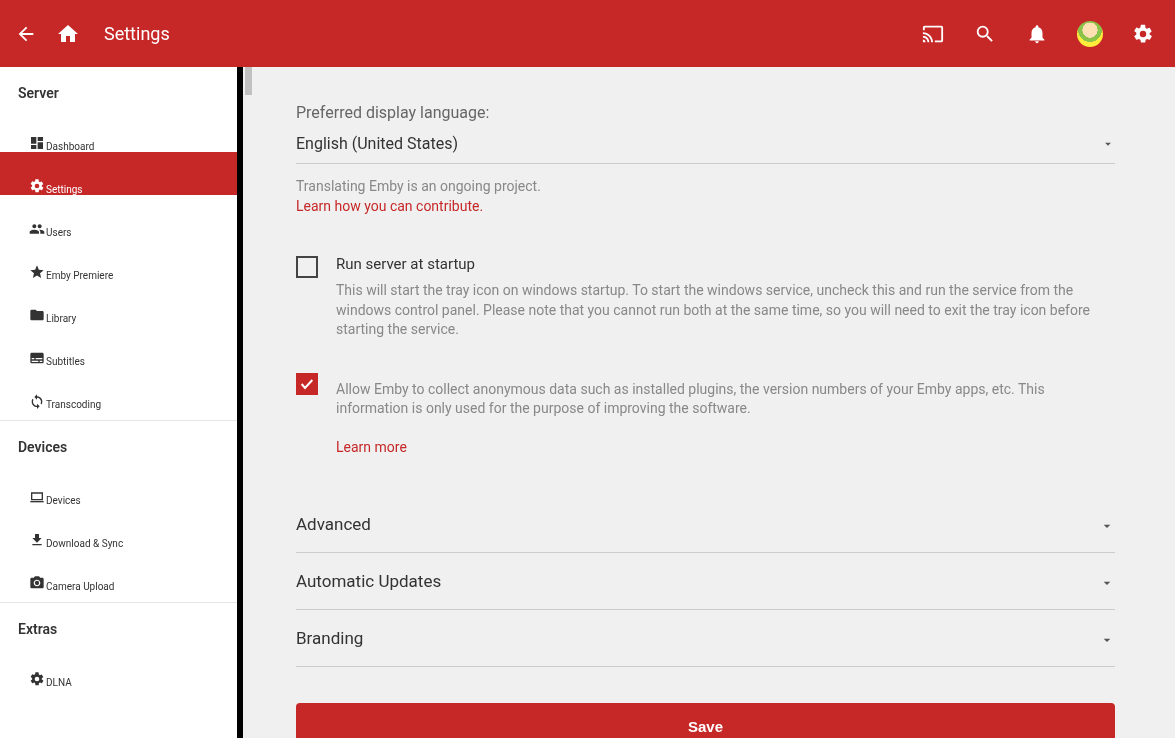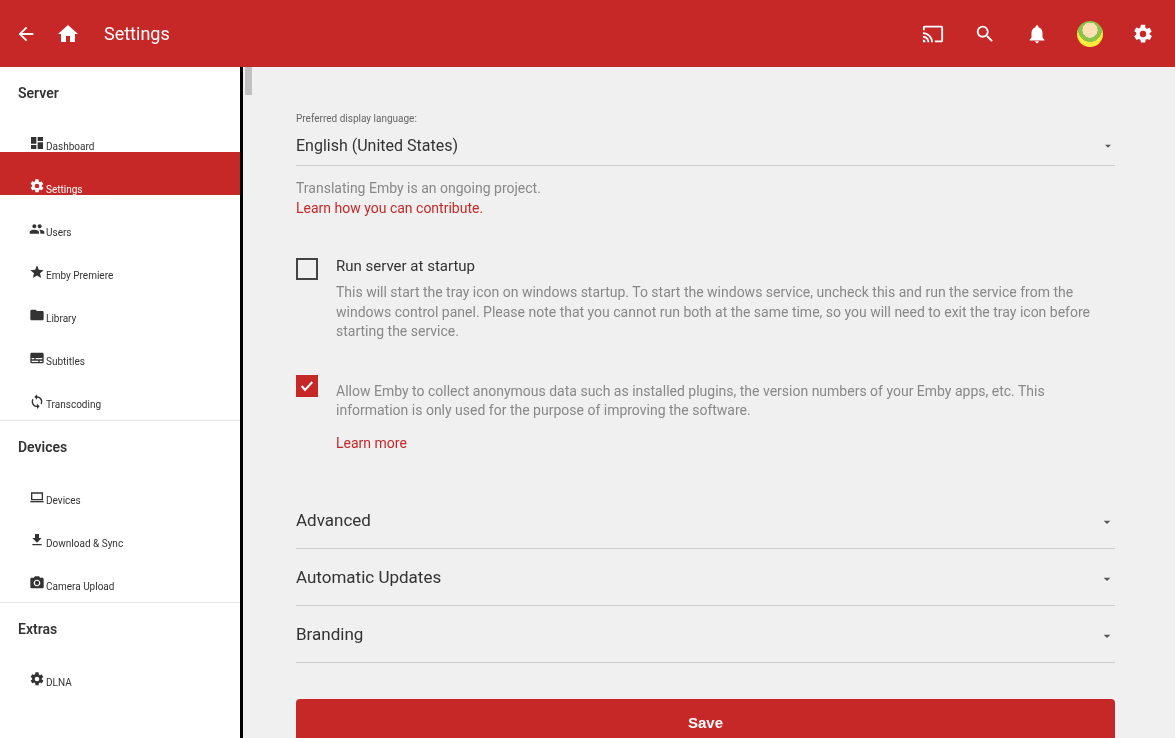"Server" .sidebar { border-right: 3px solid #000000 -> 6px solid #000000 }
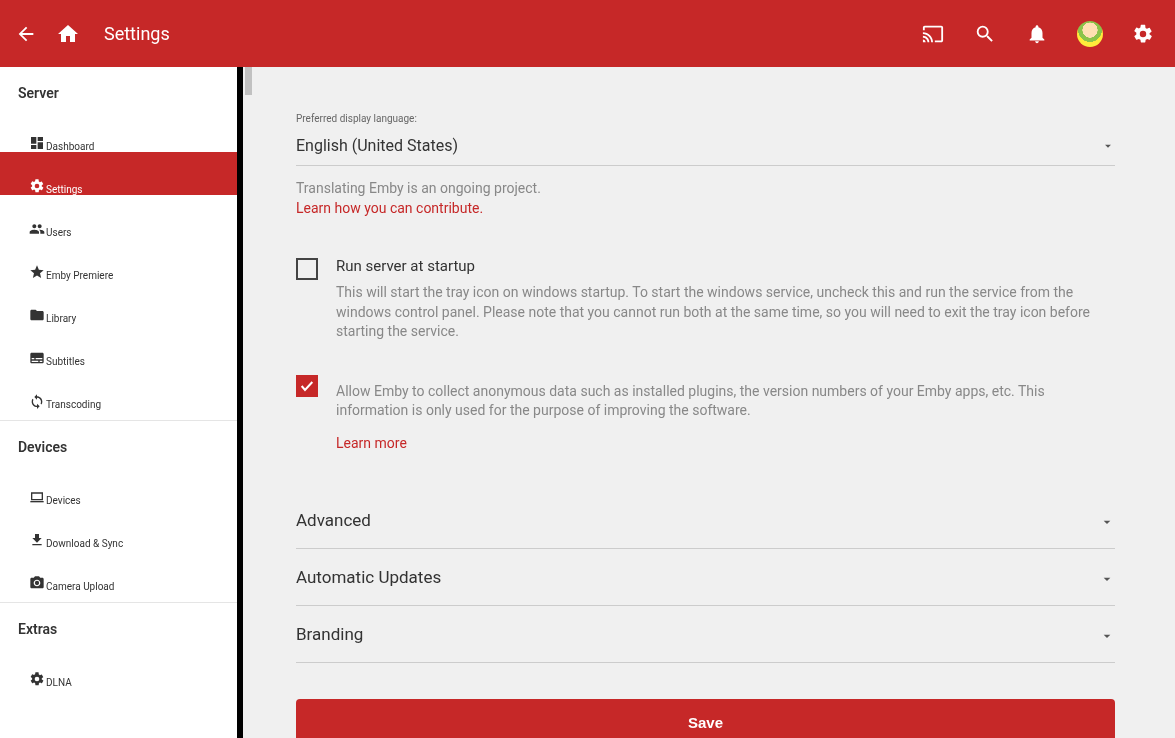"Preferred display language:" .field-label { font-size: 10px -> 16px; margin-top: 10px -> none }
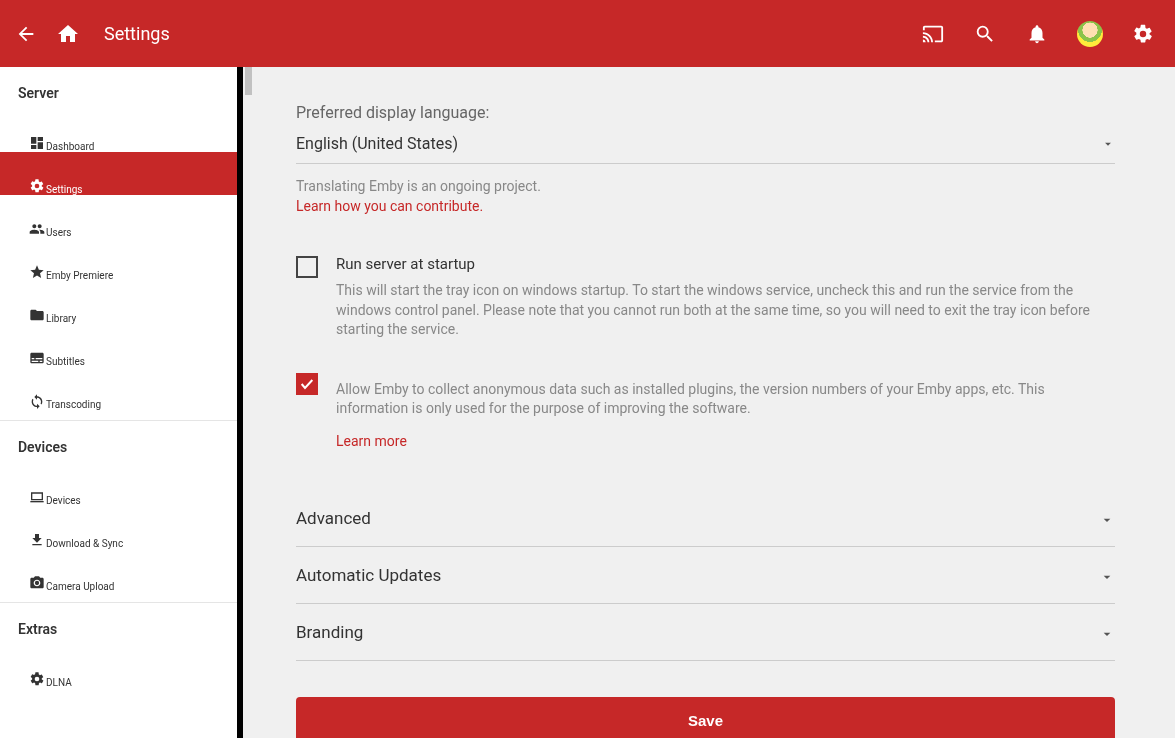"Learn more" a.link { margin-top: 14px -> 20px }
